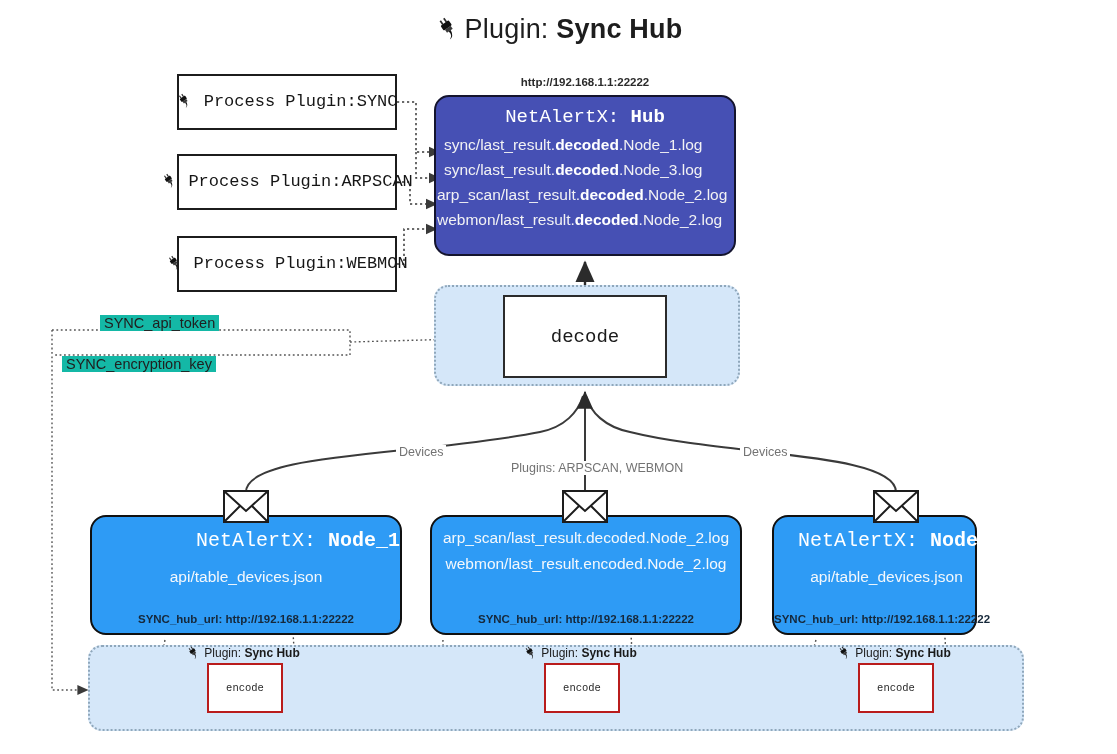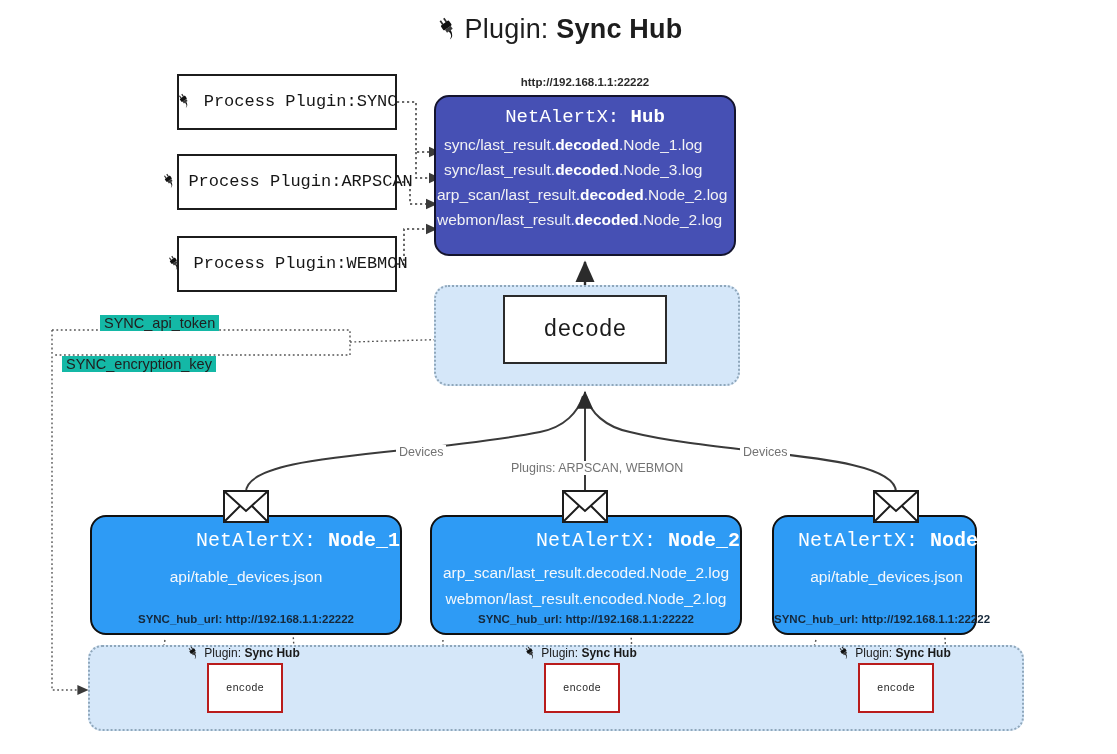"decode" .decodebox { font-size: 23px -> 19px; height: 69px -> 83px }
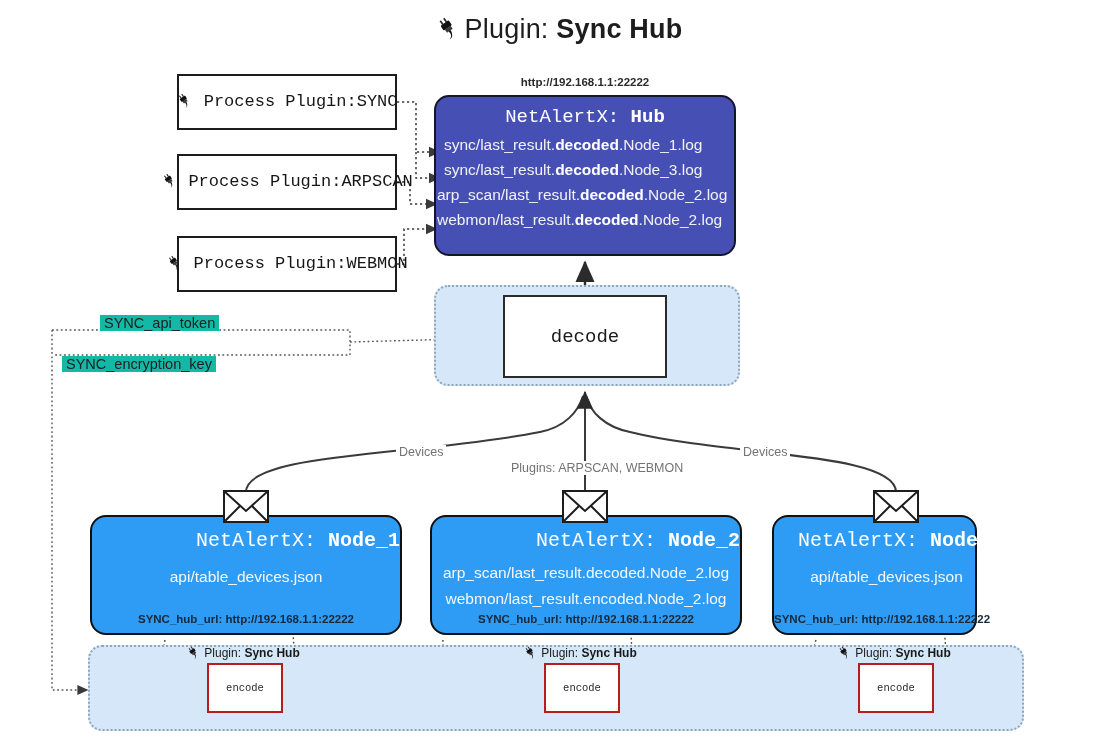"NetAlertX: Node_2" div.ntitle { html: <div> <span>NetAlertX: </span><b>Node_2</b> </div> -> none }
